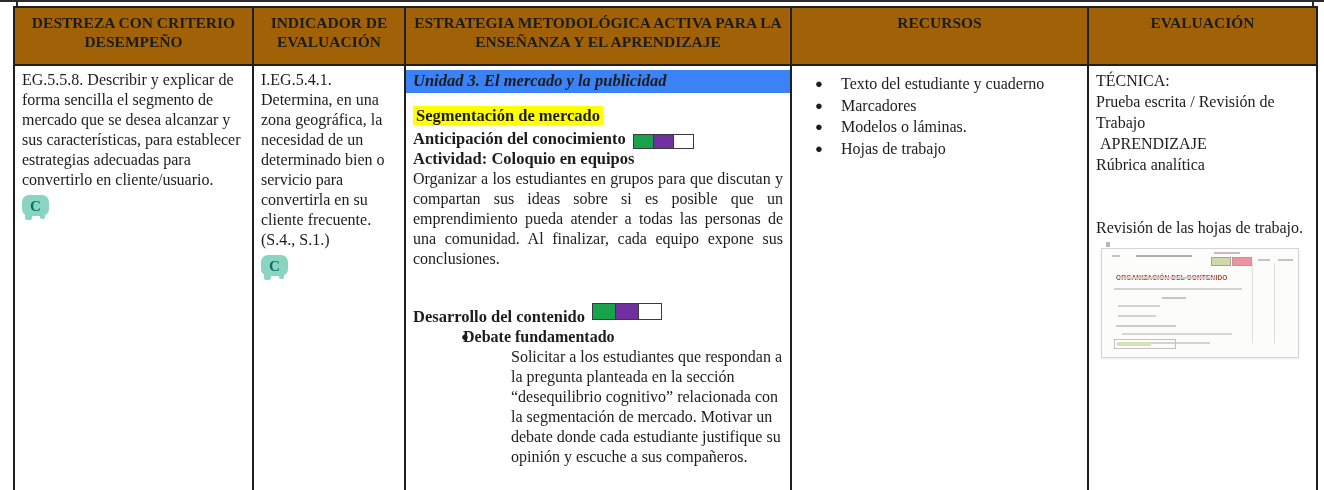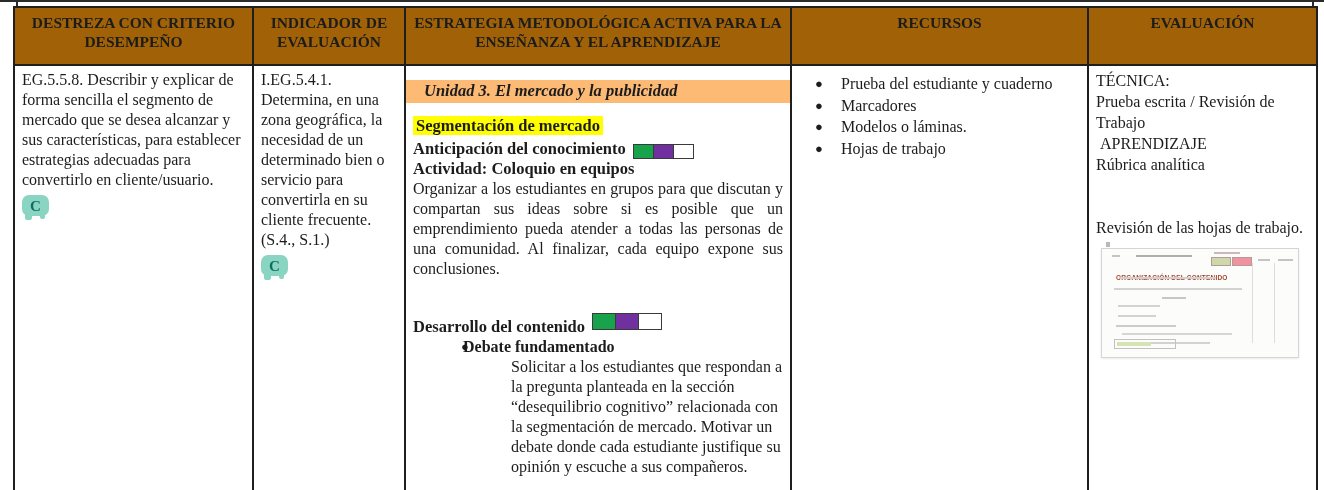"Unidad 3. El mercado y" .unit-highlight { background: #fdba74 -> #3b82f6; margin: 10px -7px 13px -> 0 -7px 13px; padding: 1px 18px 2px -> 1px 7px 2px }
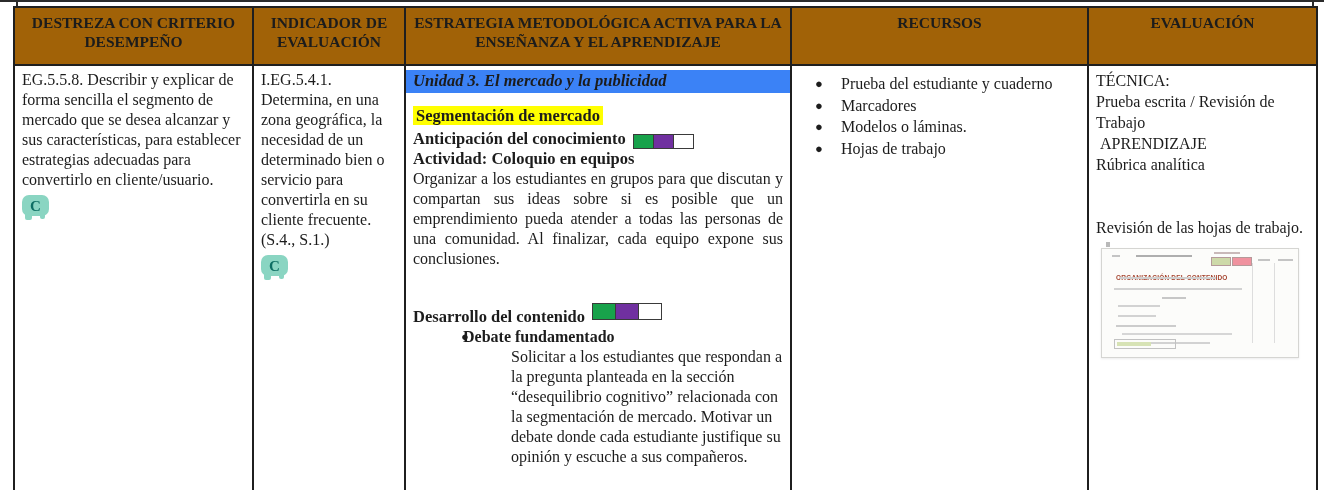"Prueba del estudiante y cuaderno" span { text: Prueba -> Texto }
